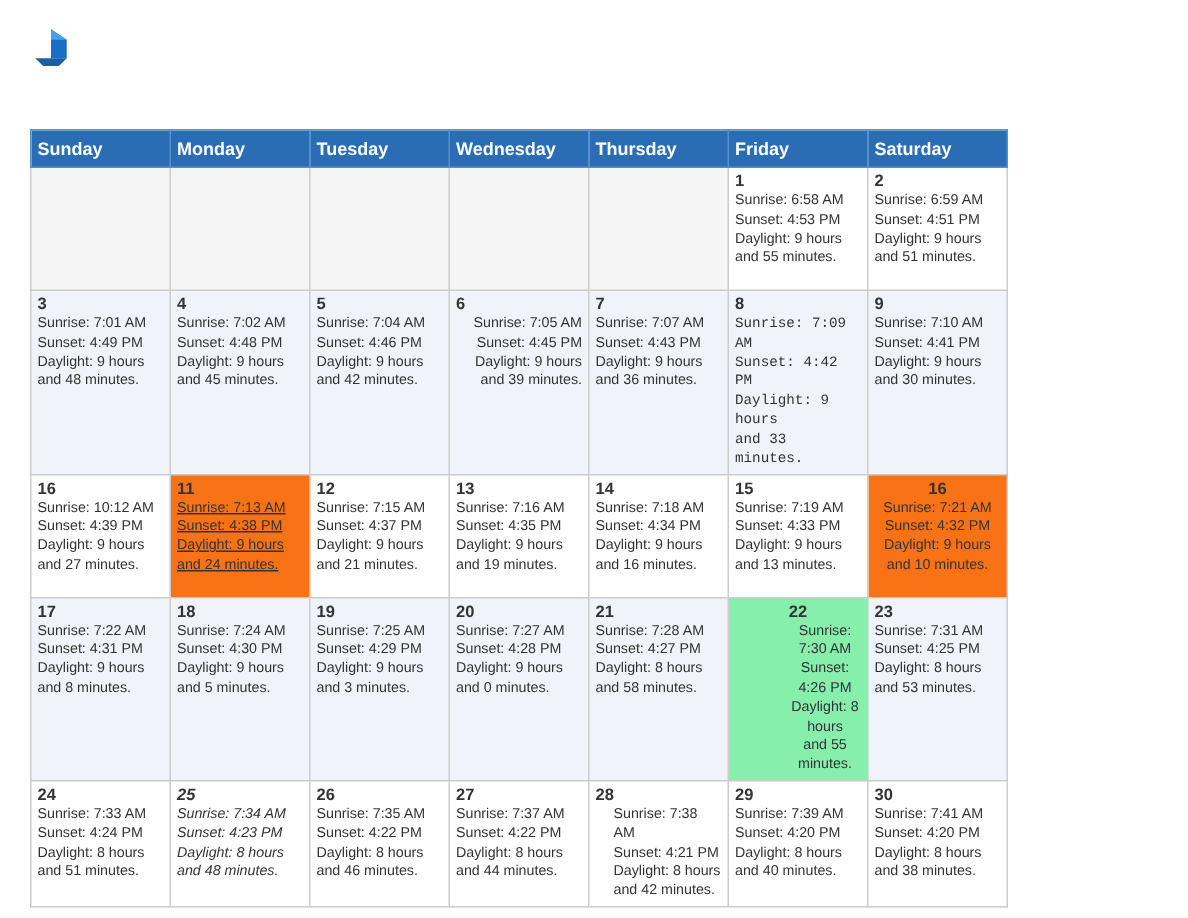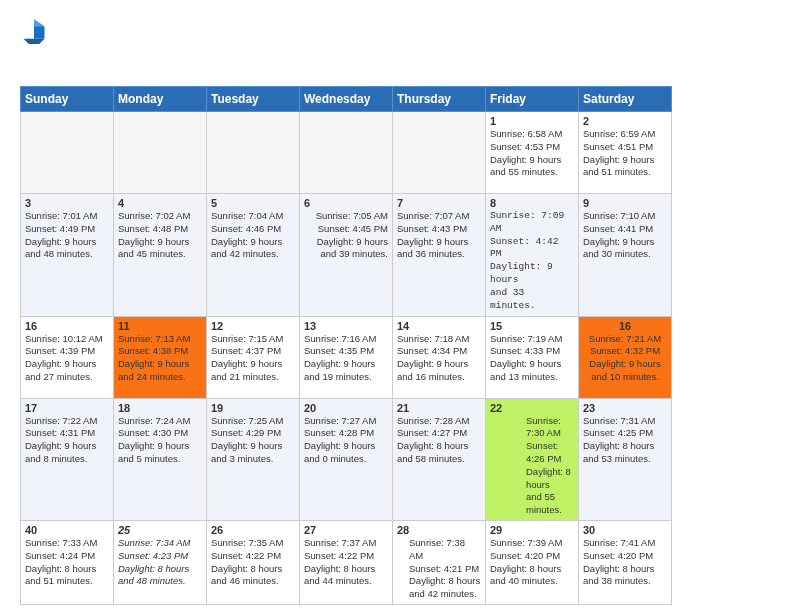"Sunrise: 7:13 AM" div.day-info { text-decoration: none -> underline }
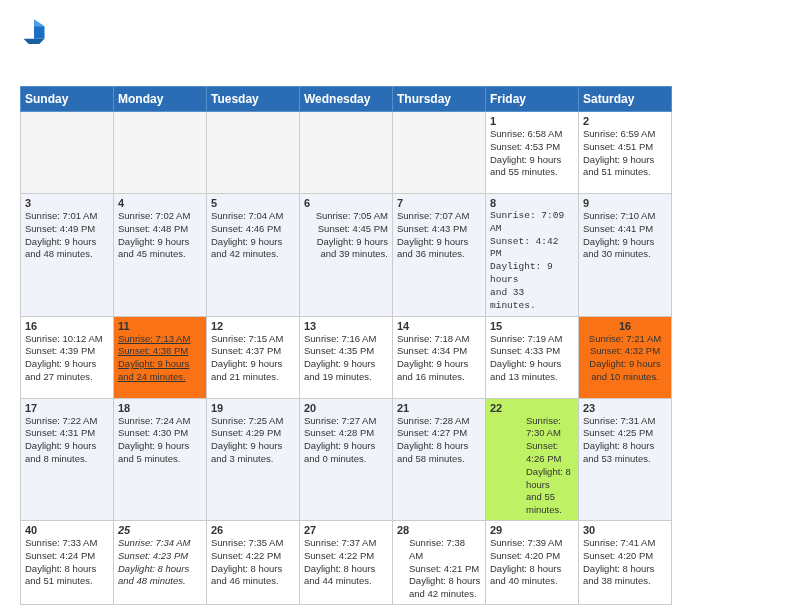"22" td { background: #bef264 -> #86efac; text-align: none -> center }
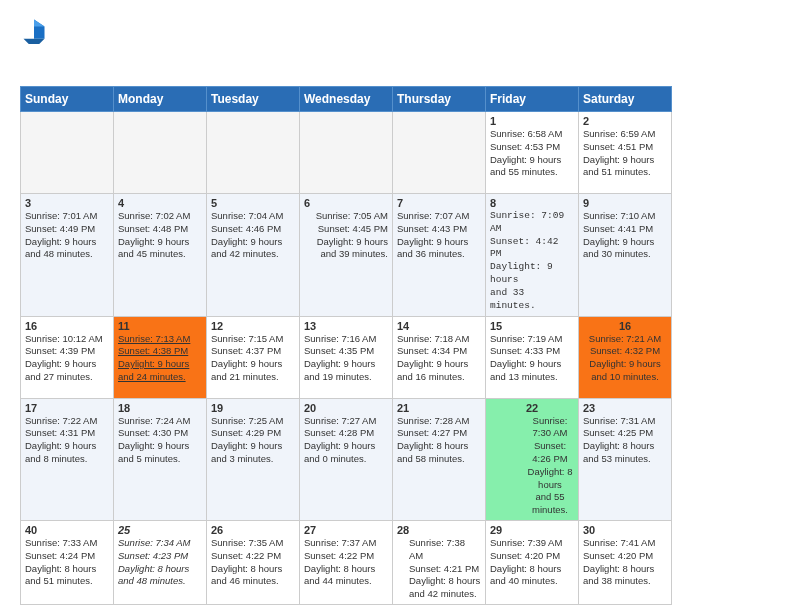"40" span.day-num { text: 40 -> 24 }
